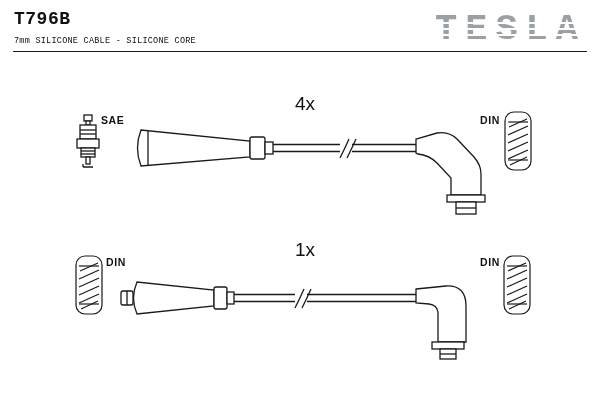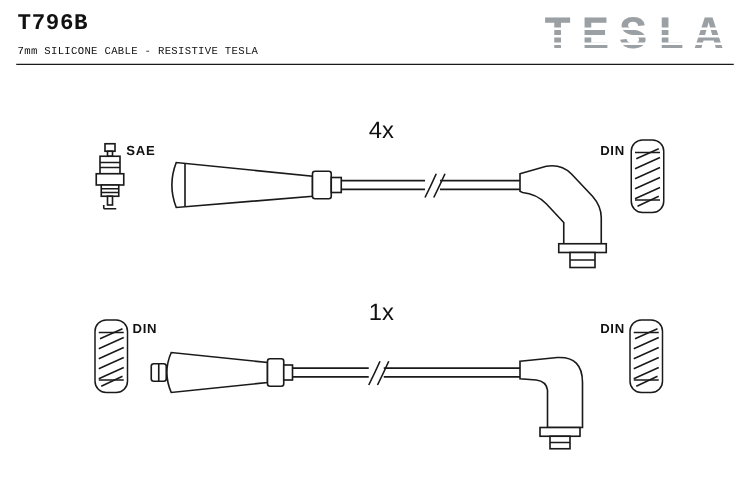"7mm SILICONE CABLE - RESISTIVE" div.subtitle { text: RESISTIVE TESLA -> SILICONE CORE }
